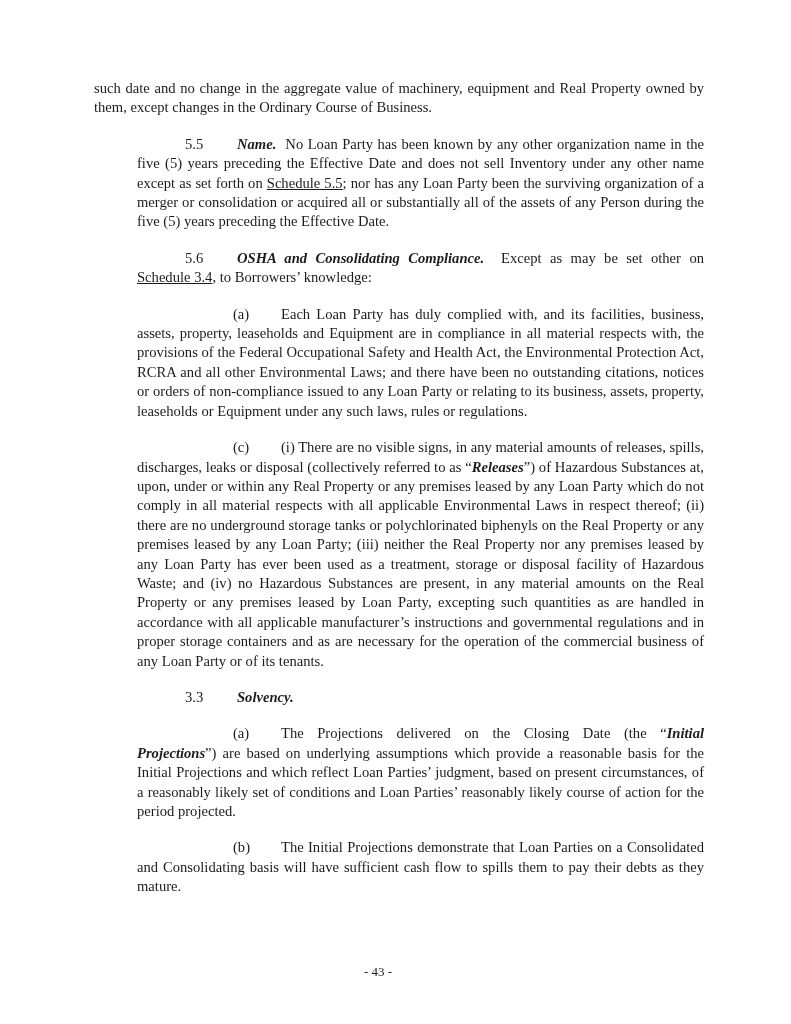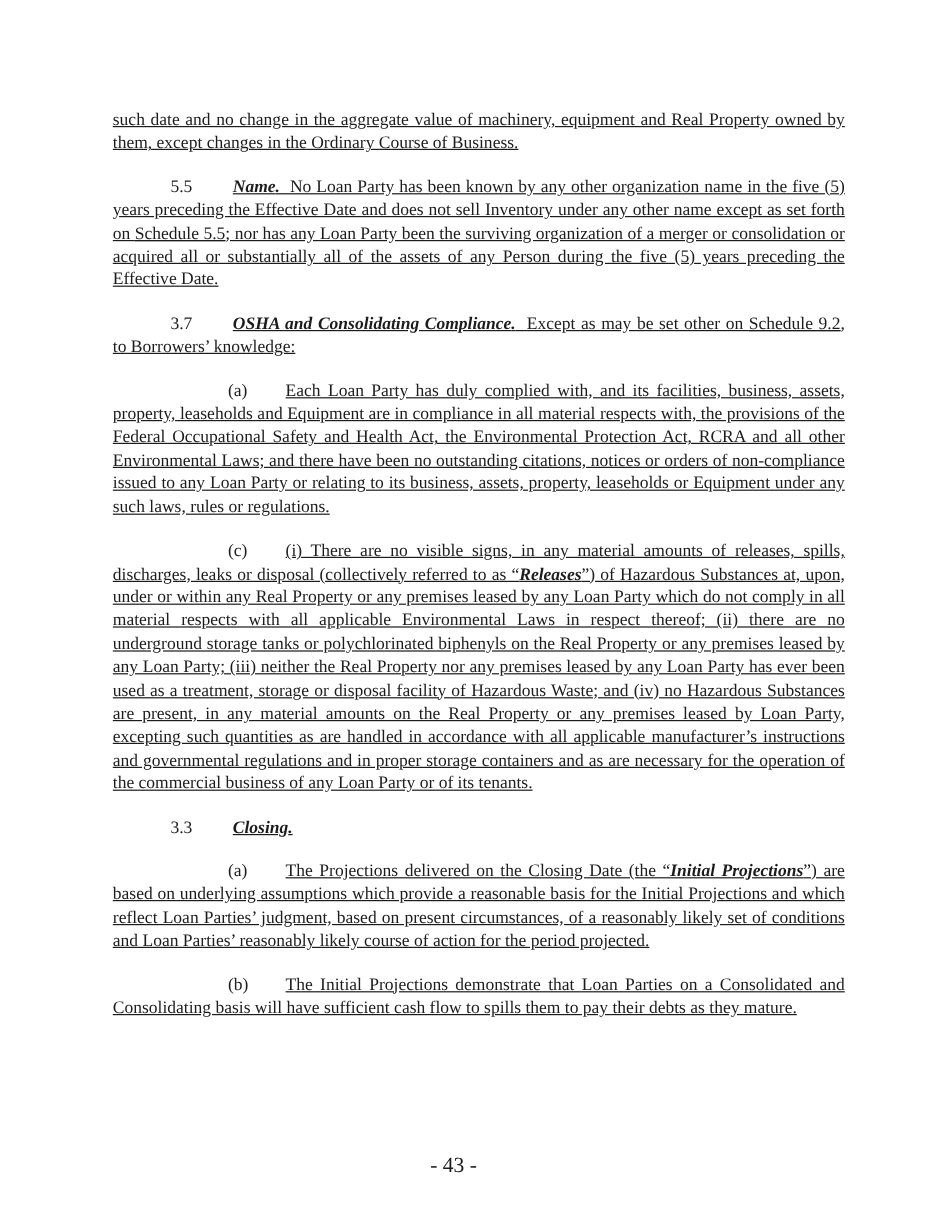"such date and no change" .page { text-decoration: underline -> none; top: 91px -> 79px }
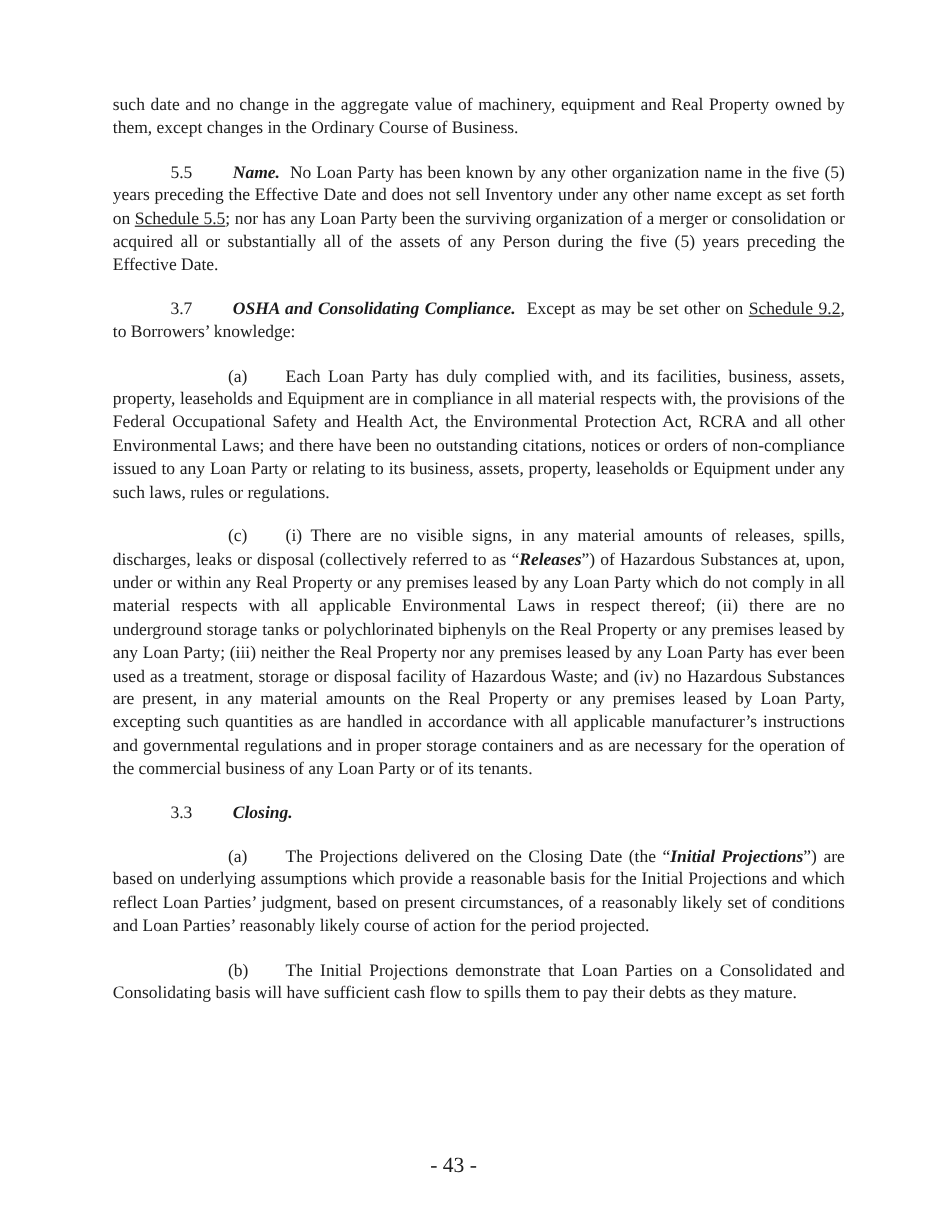"5.5 Name. No Loan Party" .gap { margin-left: none -> 43px }
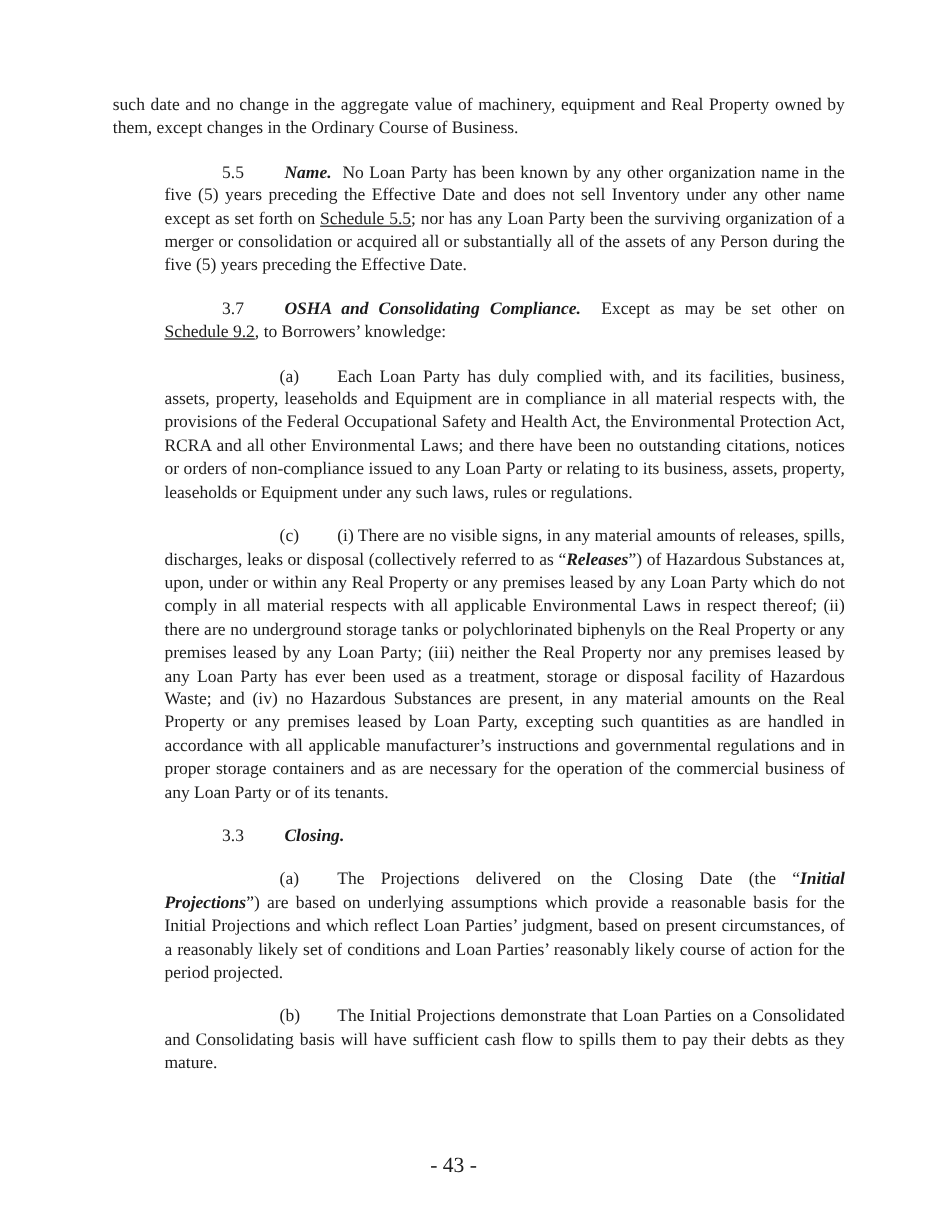"3.7" span.num { text: 3.7 -> 5.6 }
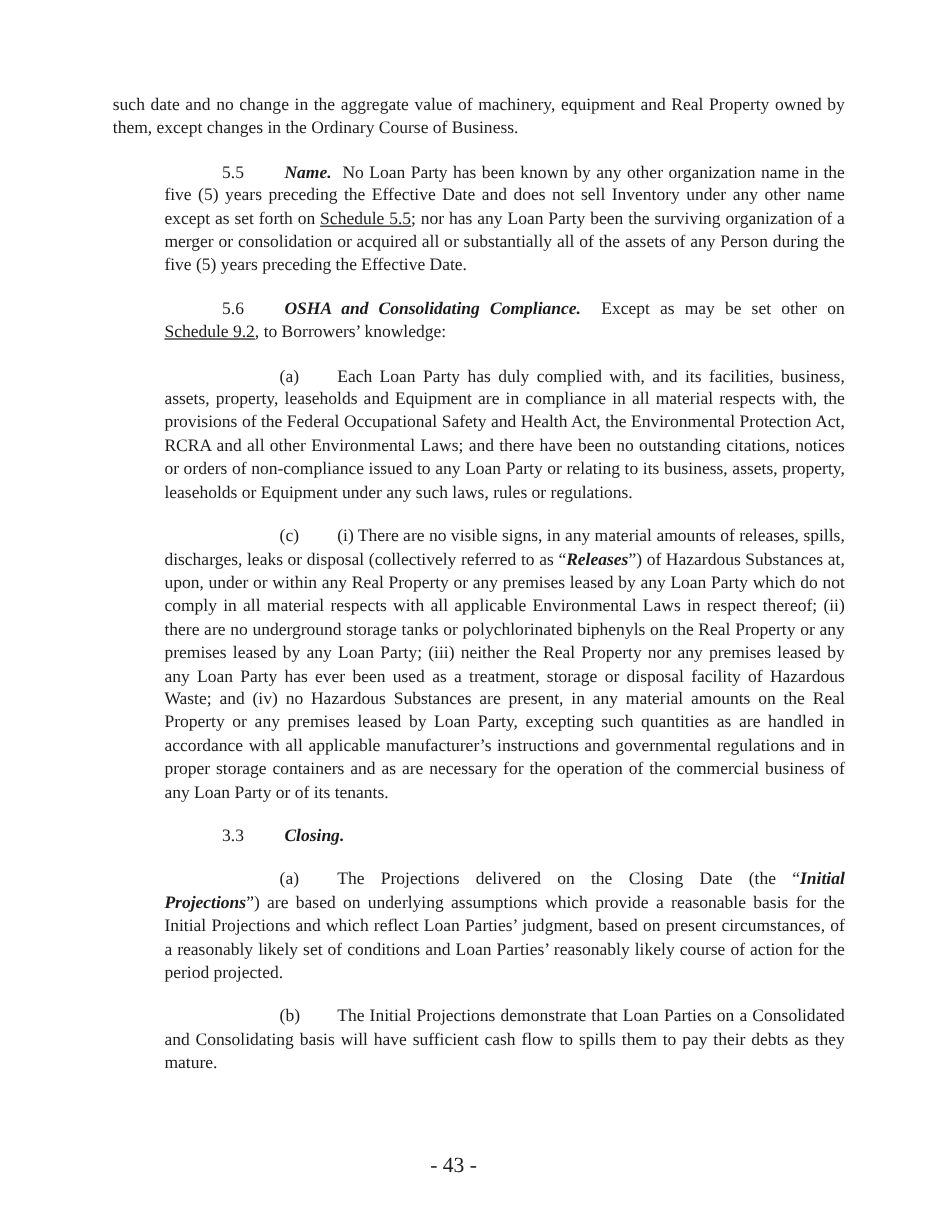"Schedule 9.2" span.u { text: 9.2 -> 3.4 }
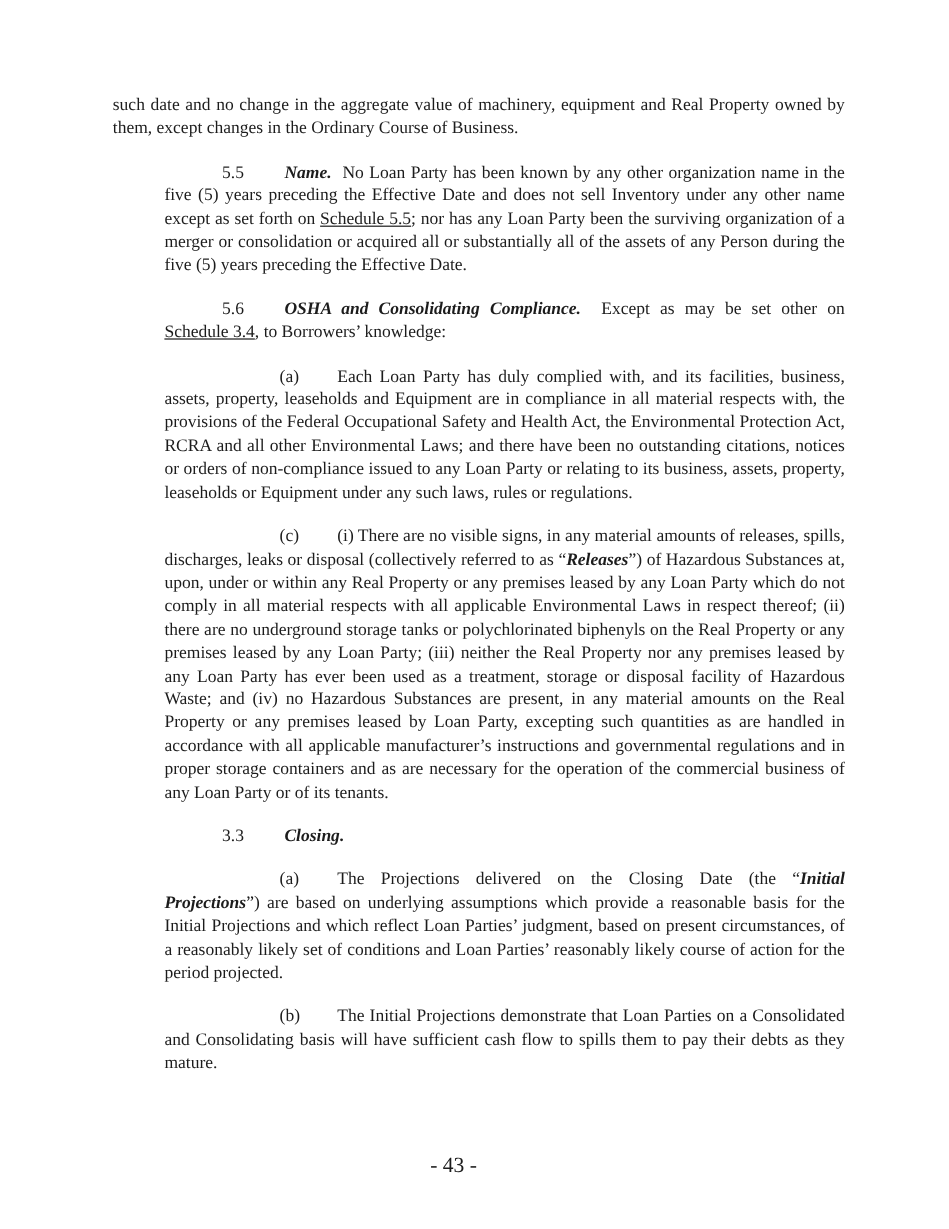"Closing" span.head { text: Closing -> Solvency }
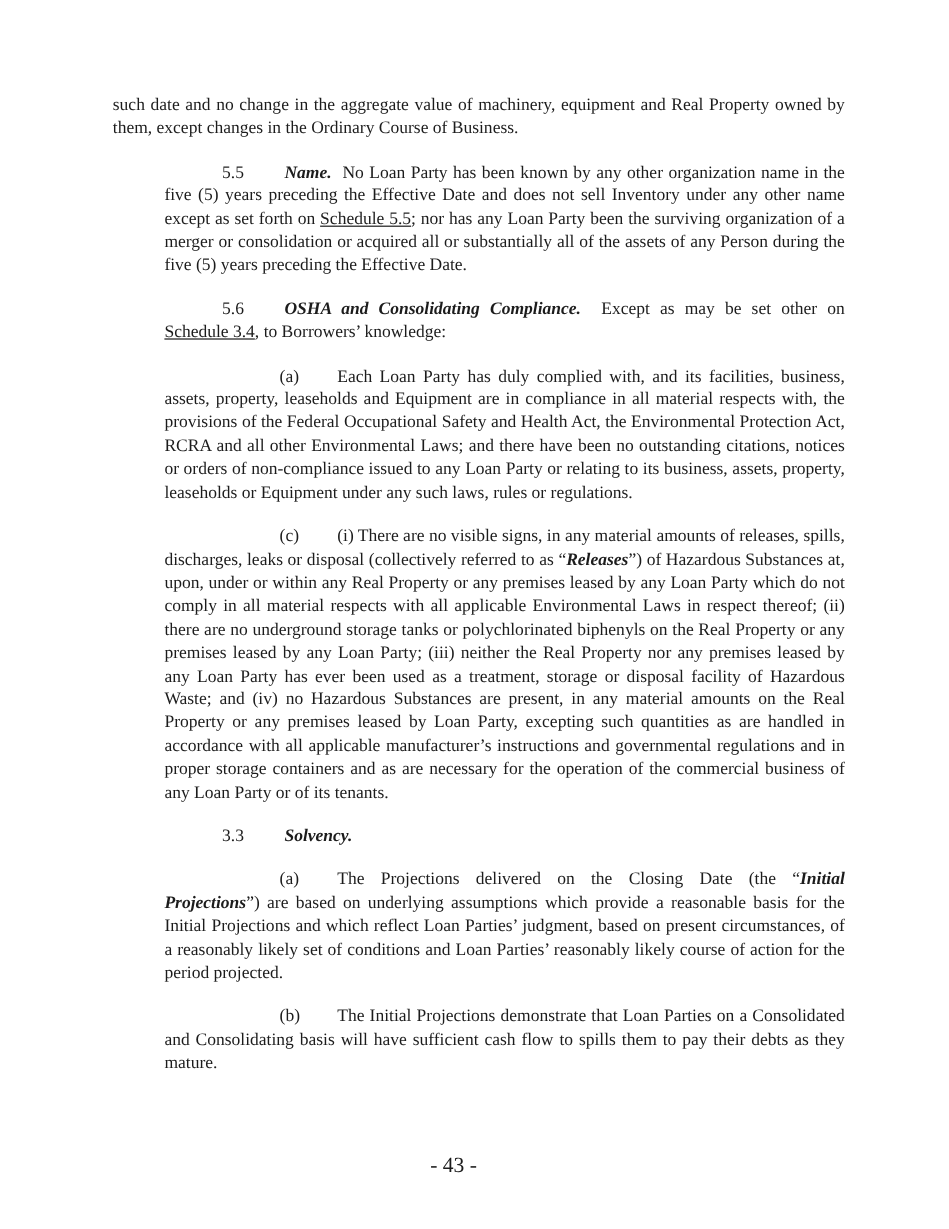"- 43 -" .footer { font-size: 18px -> 13px }
